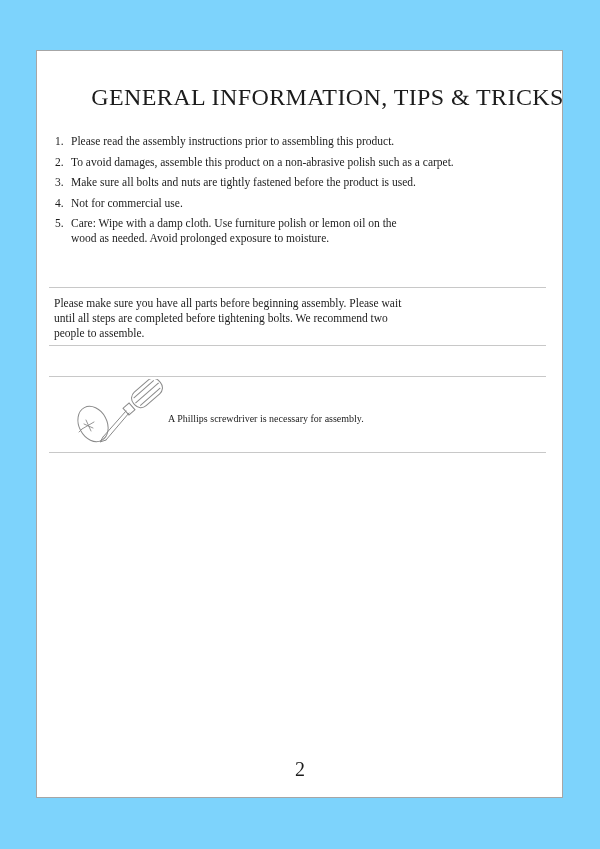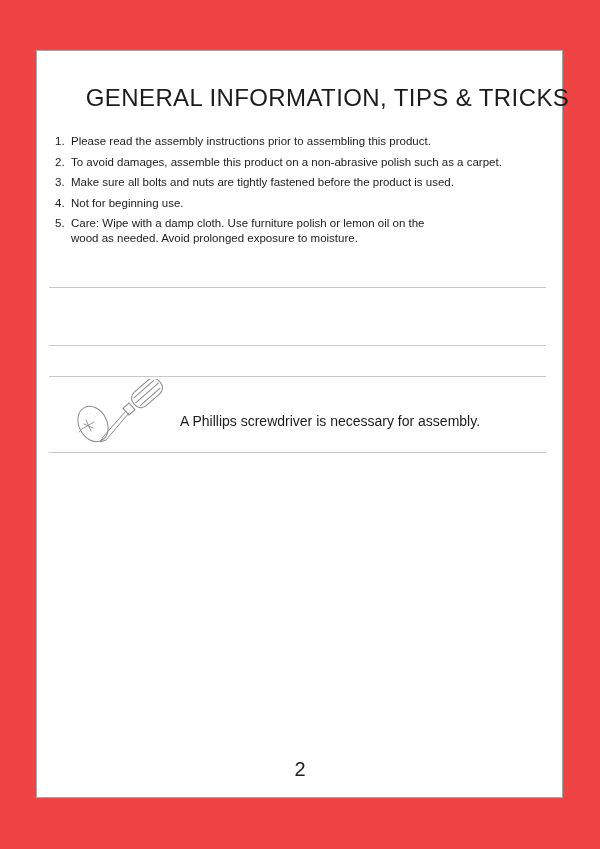"GENERAL INFORMATION, TIPS & TRICKS" .page { background: #ef4444 -> #7dd3fc; font-family: Liberation Sans, sans-serif -> Liberation Serif, serif }
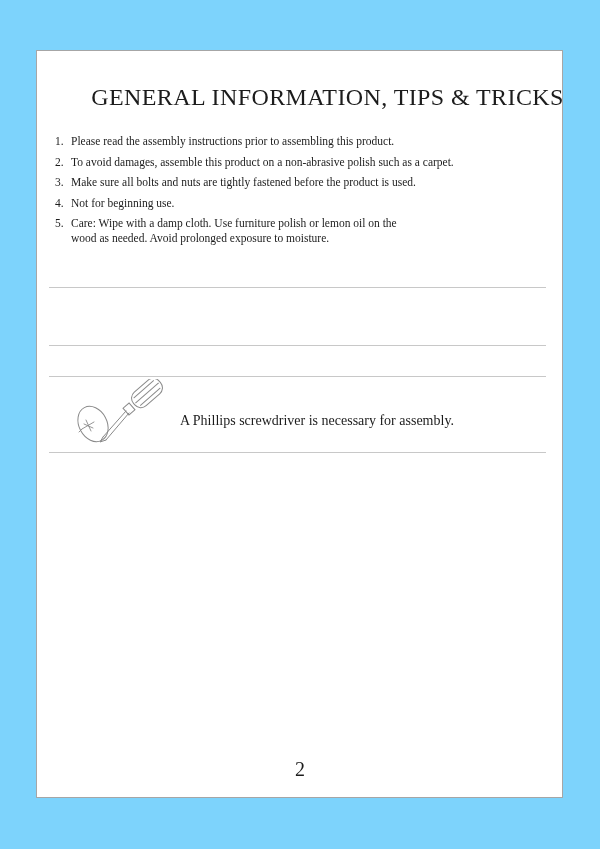"Not for beginning use." span.txt { text: beginning -> commercial }
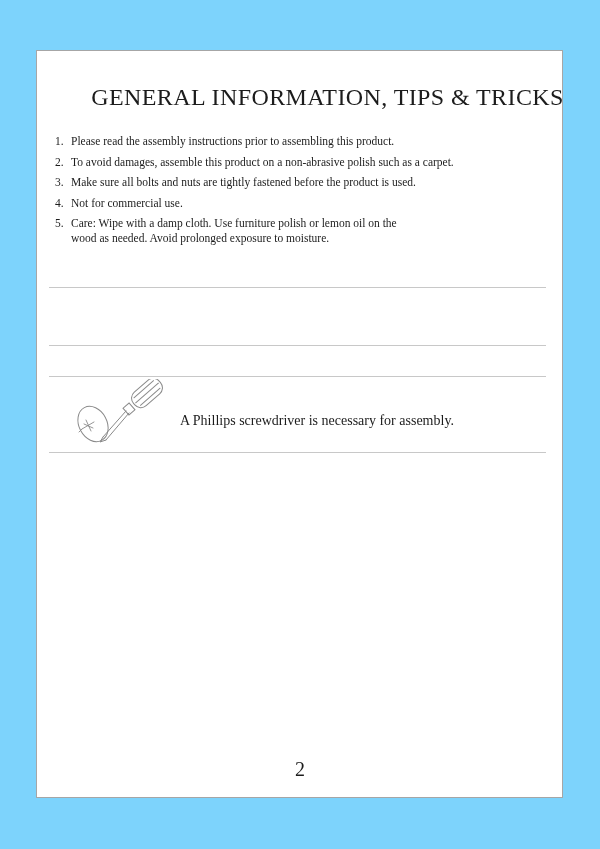"Please make sure you have" div.parts-note { html: none -> <div>Please make sure you have all parts before beginning assembly. Please wait until all steps are completed before tightening bolts. We recommend two people to assemble.</div> }
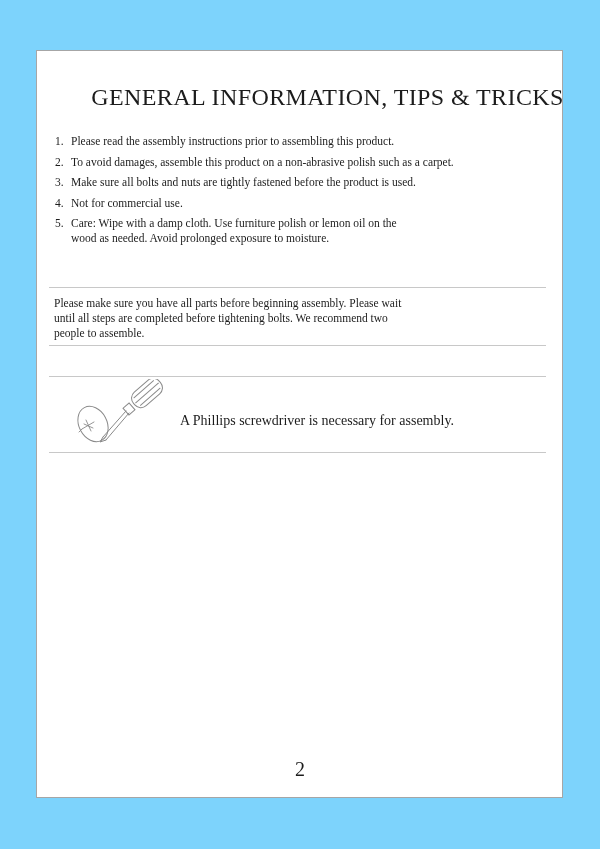"A Phillips screwdriver is necessary" .tool-note { font-size: 14px -> 10px; left: 180px -> 168px }
